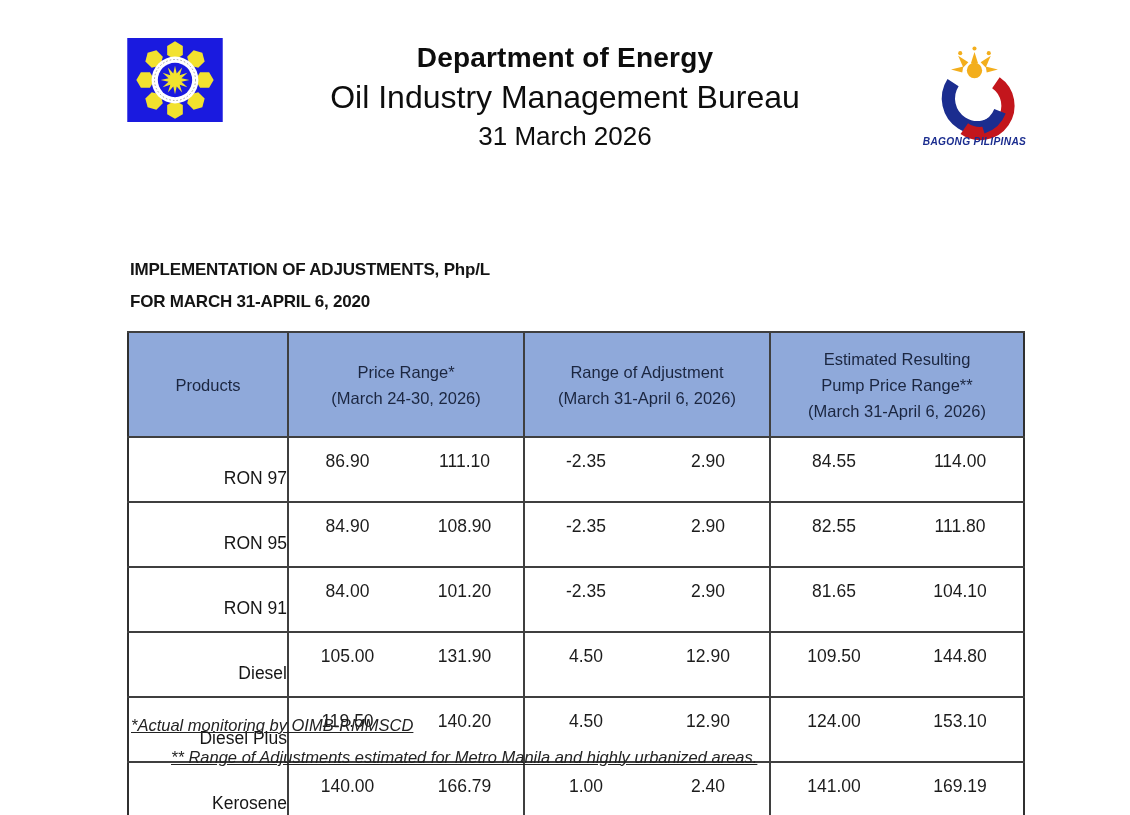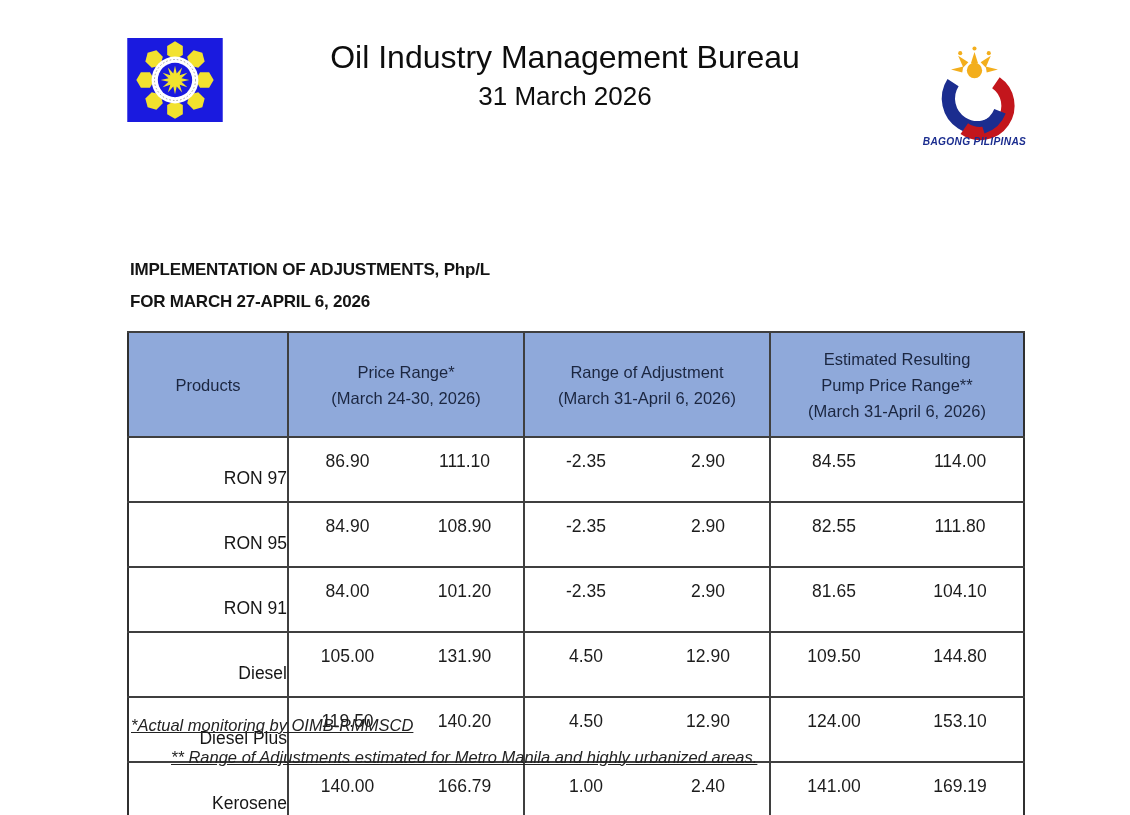"Department of Energy" div.dept { html: none -> <div>Department of Energy</div> }
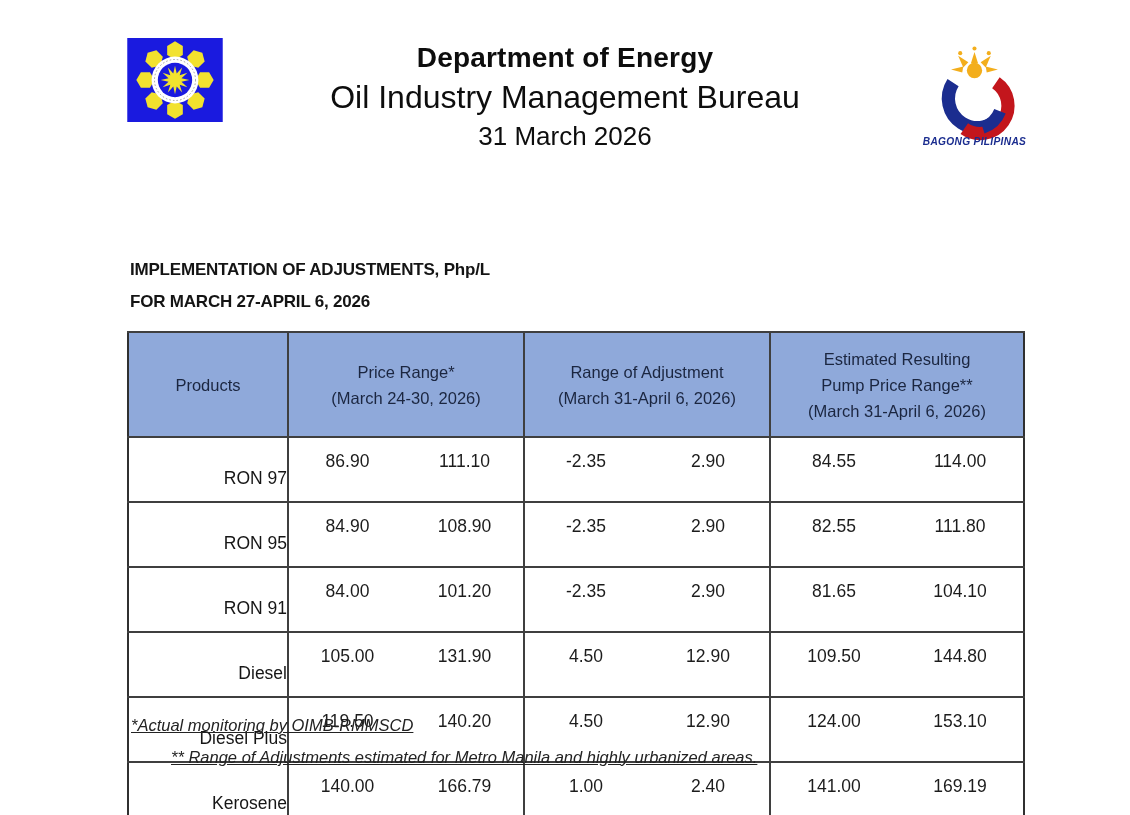"FOR MARCH 27-APRIL 6, 2026" div { text: 27-APRIL 6, 2026 -> 31-APRIL 6, 2020 }
